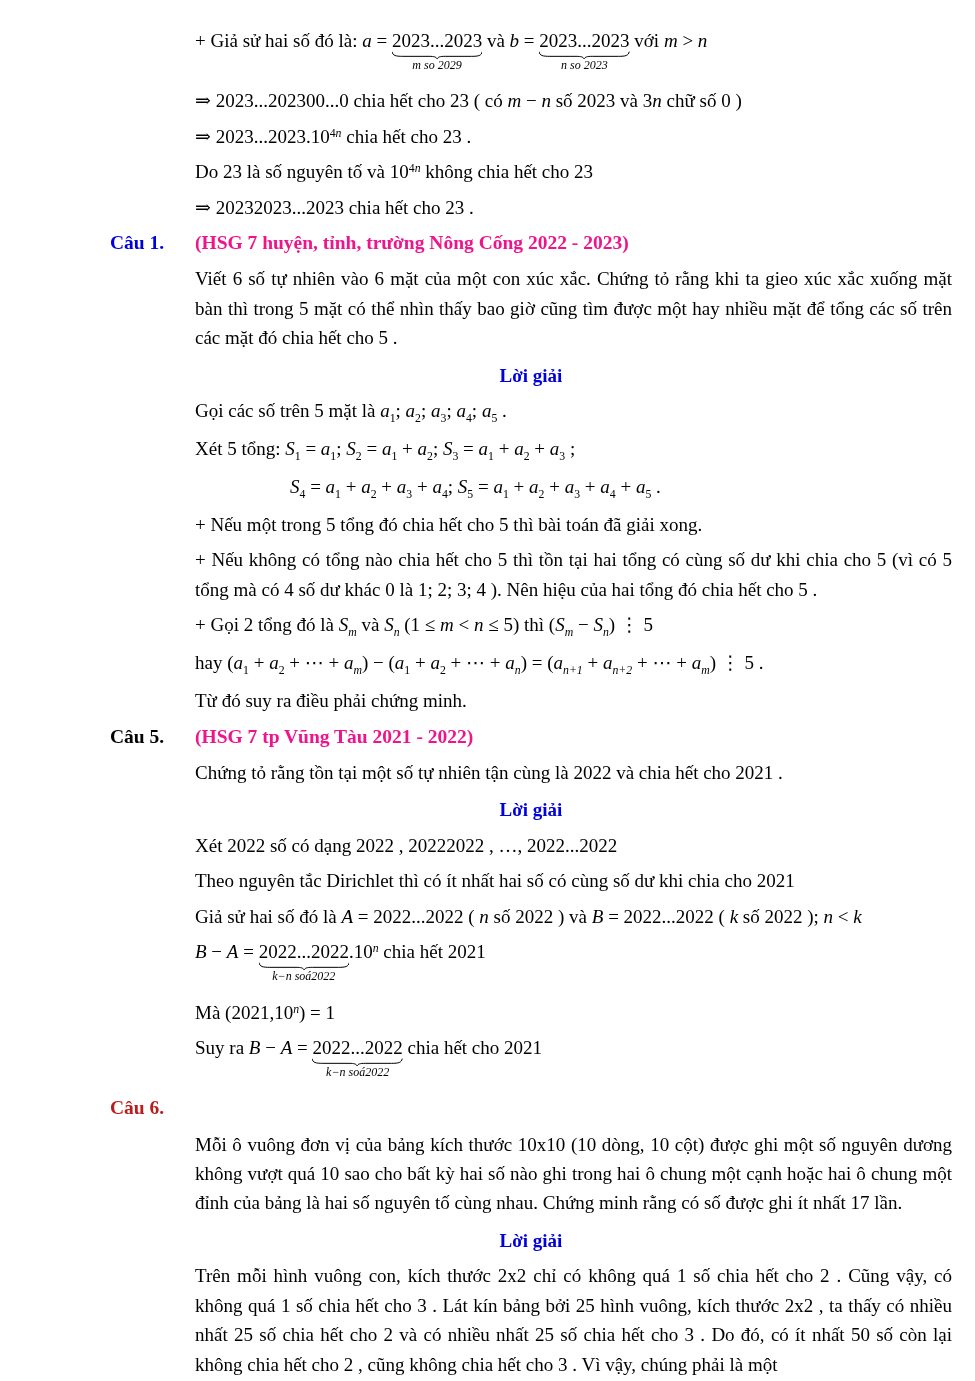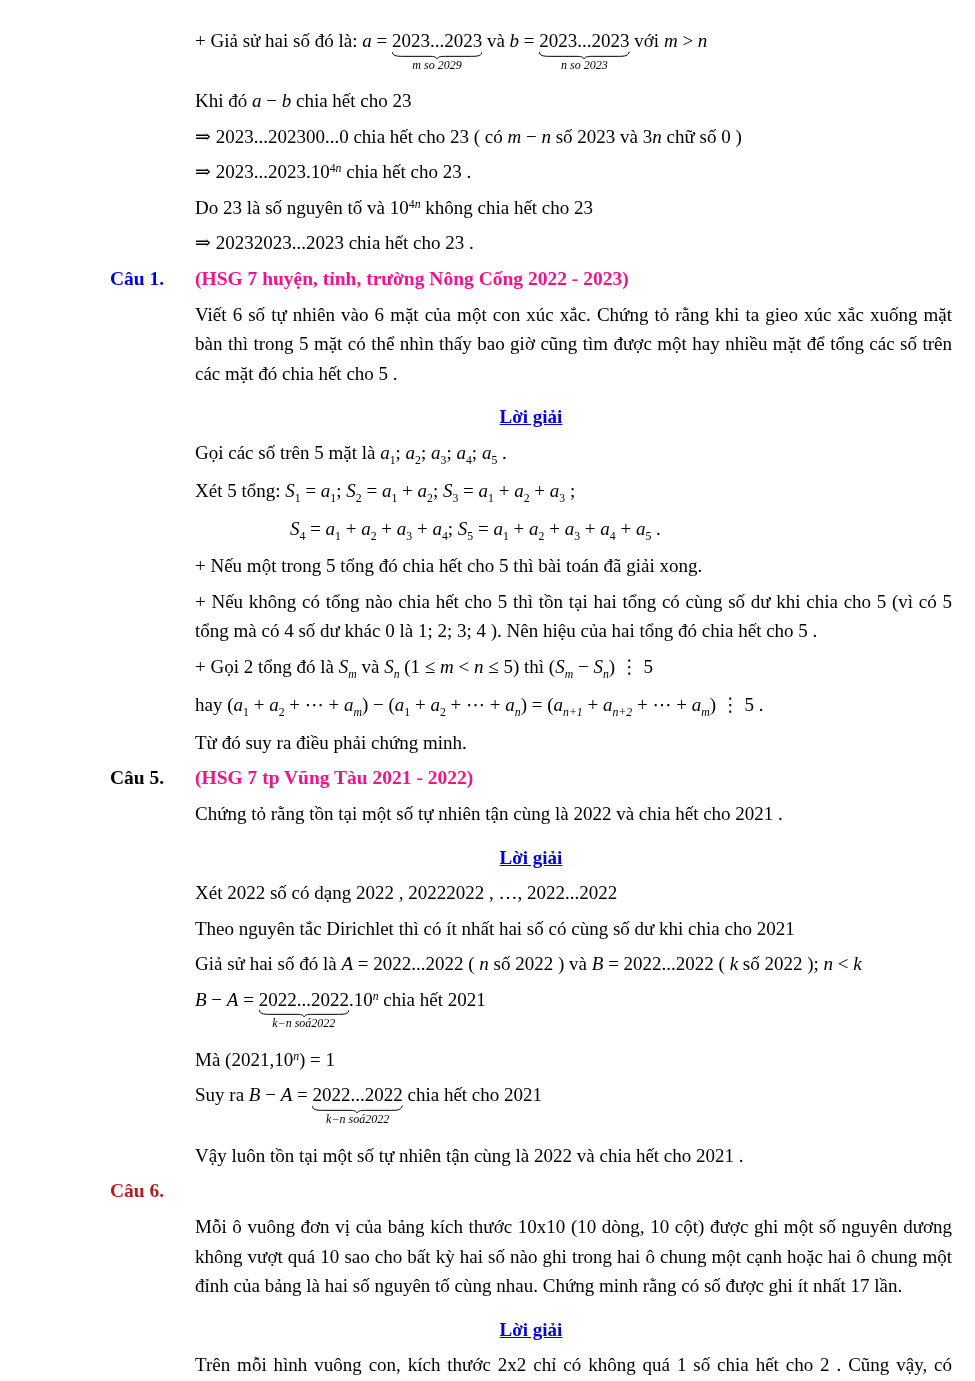"Khi đó a − b" div.para { html: <div><span>Khi đó </span><span>a</span><span> − </span><span>b</span><span> chia hết cho 23</span></div> -> none }
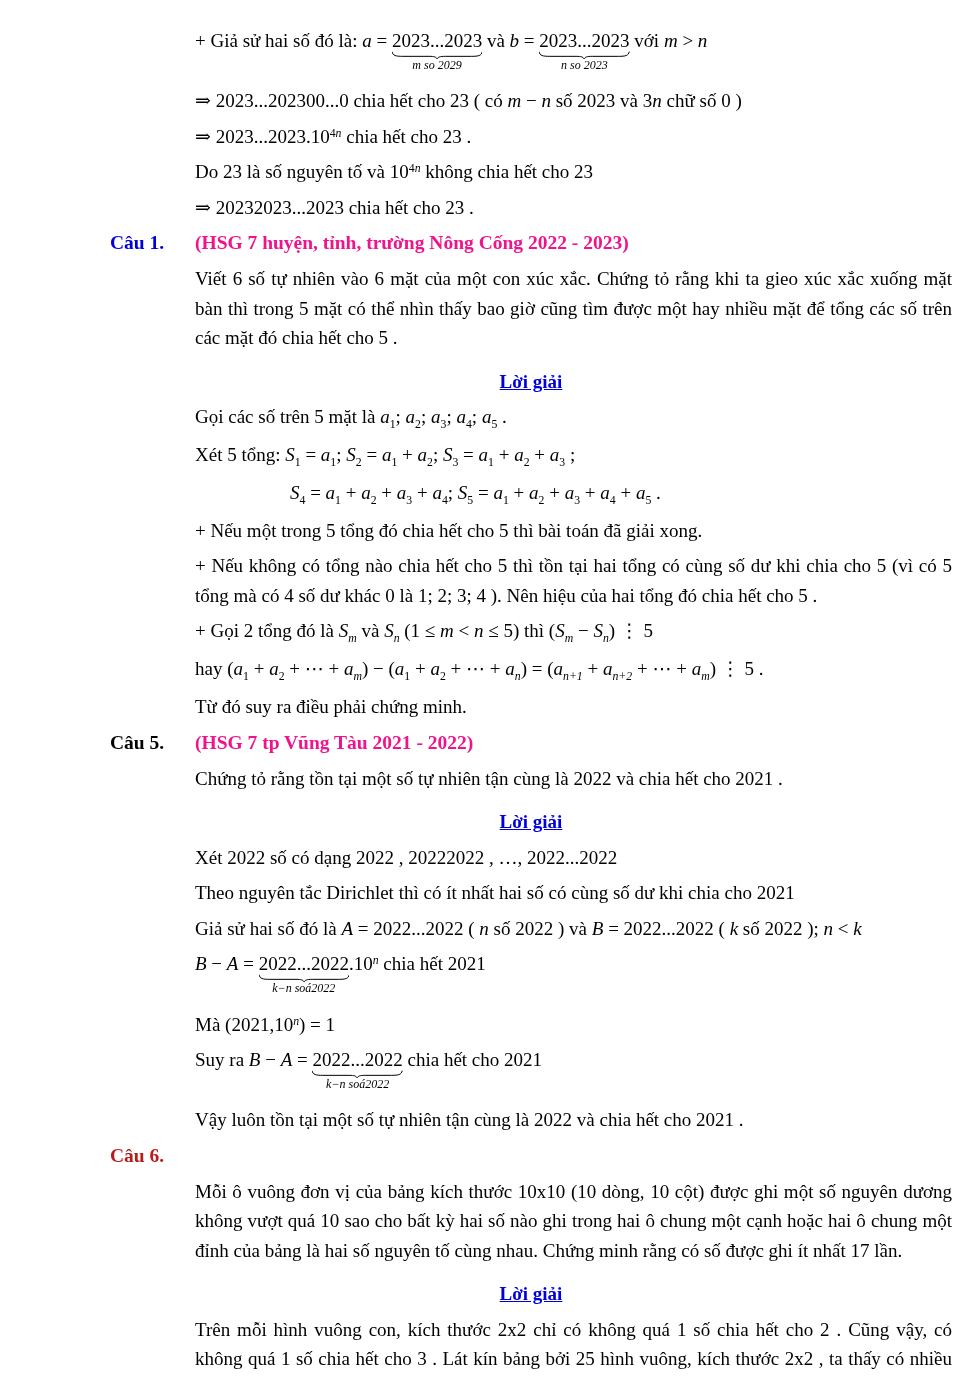"Lời giải" .loigiai { margin: 14px 0 6px 0 -> 8px 0 6px 0; text-decoration: underline -> none }
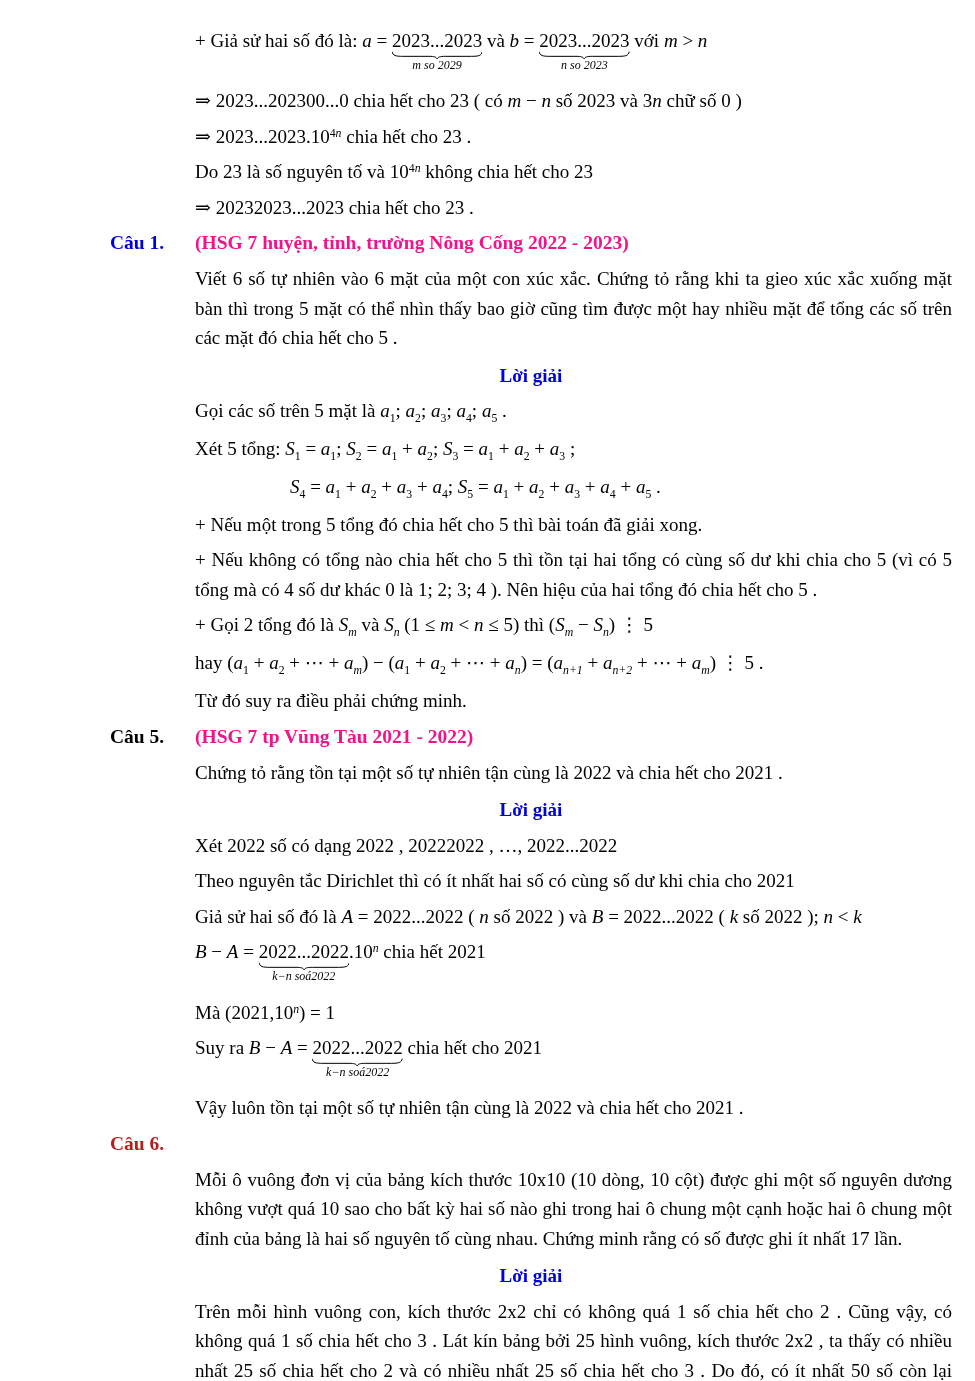"Vậy luôn tồn tại một" div.para { html: <div><span>Vậy luôn tồn tại một số tự nhiên tận cùng là 2022 và chia hết cho 2021 .</span></div> -> none }
